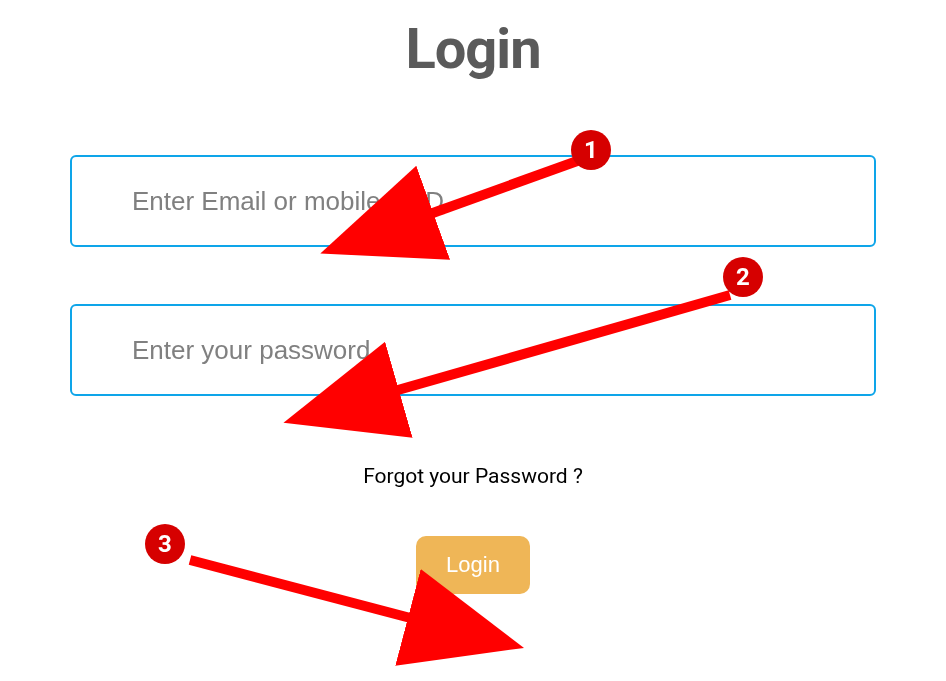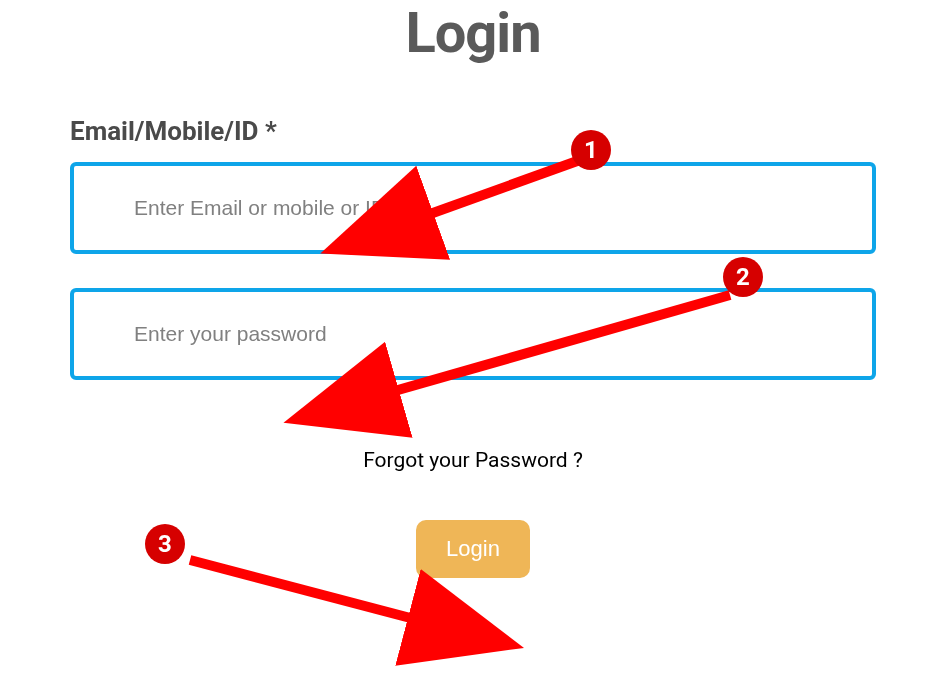"Login" .container { padding: 0 70px -> 16px 70px }
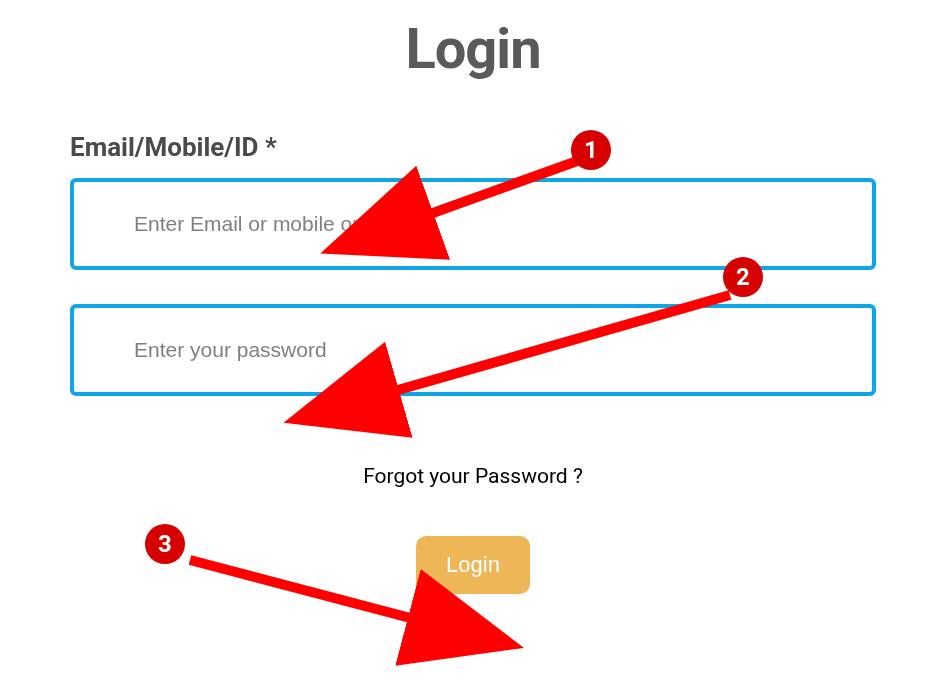"Email/Mobile/ID *" div.field-label { html: <div>Email/Mobile/ID *</div> -> none }
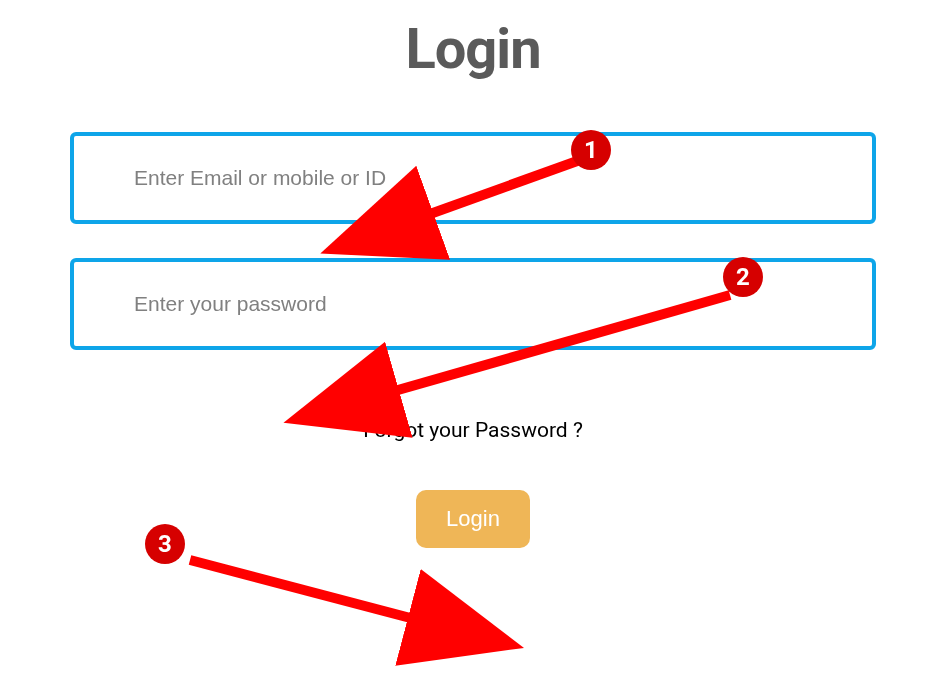"Enter Email or mobile or" .input-field { border: 4px solid #0ea5e9 -> 2px solid #0ea5e9; font-size: 21px -> 26px; margin-top: none -> 23px }
